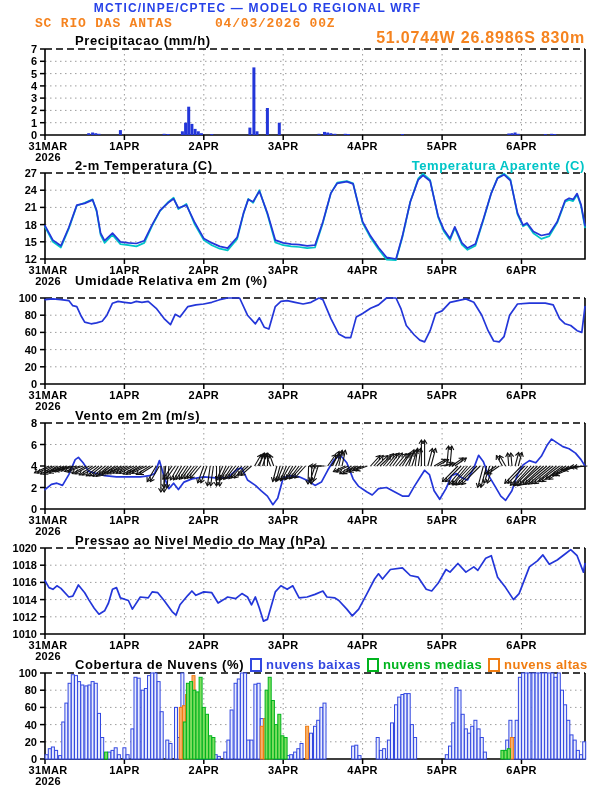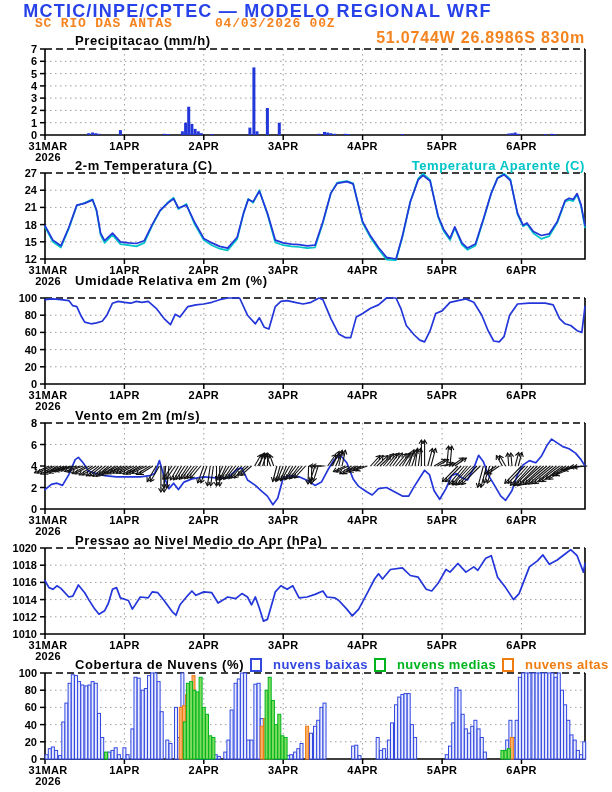"MCTIC/INPE/CPTEC — MODELO REGIONAL WRF" .hdr1 { font-size: 18px -> 12px }
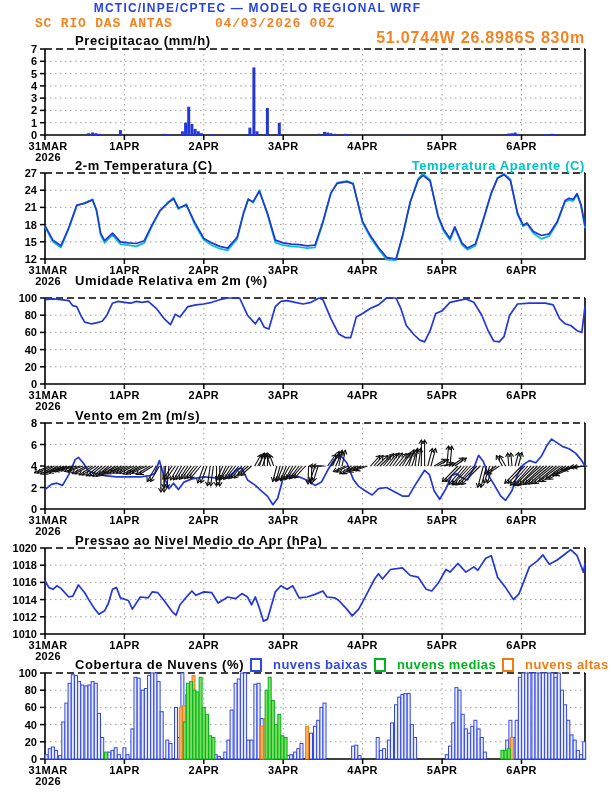"Pressao ao Nivel Medio do" span.ptitle { text: Apr -> May }
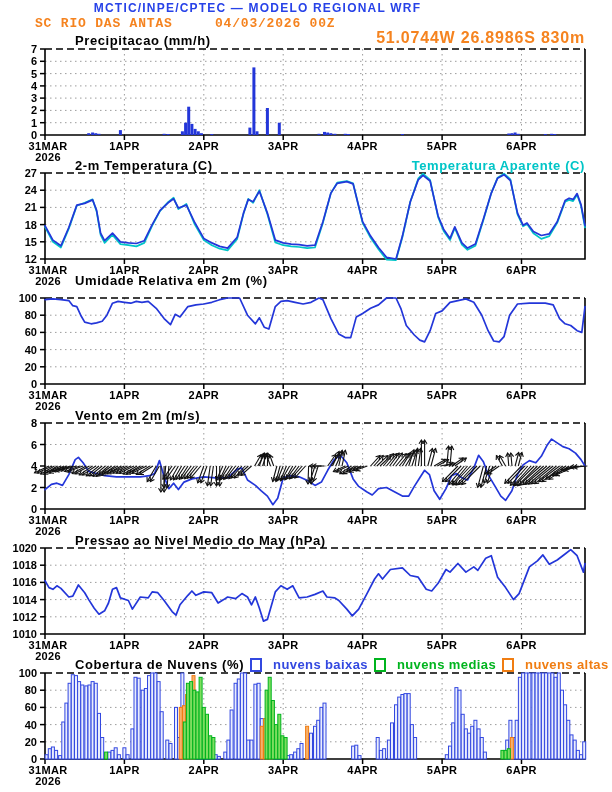"nuvens baixas" .legend-item { gap: 11px -> 4px }
